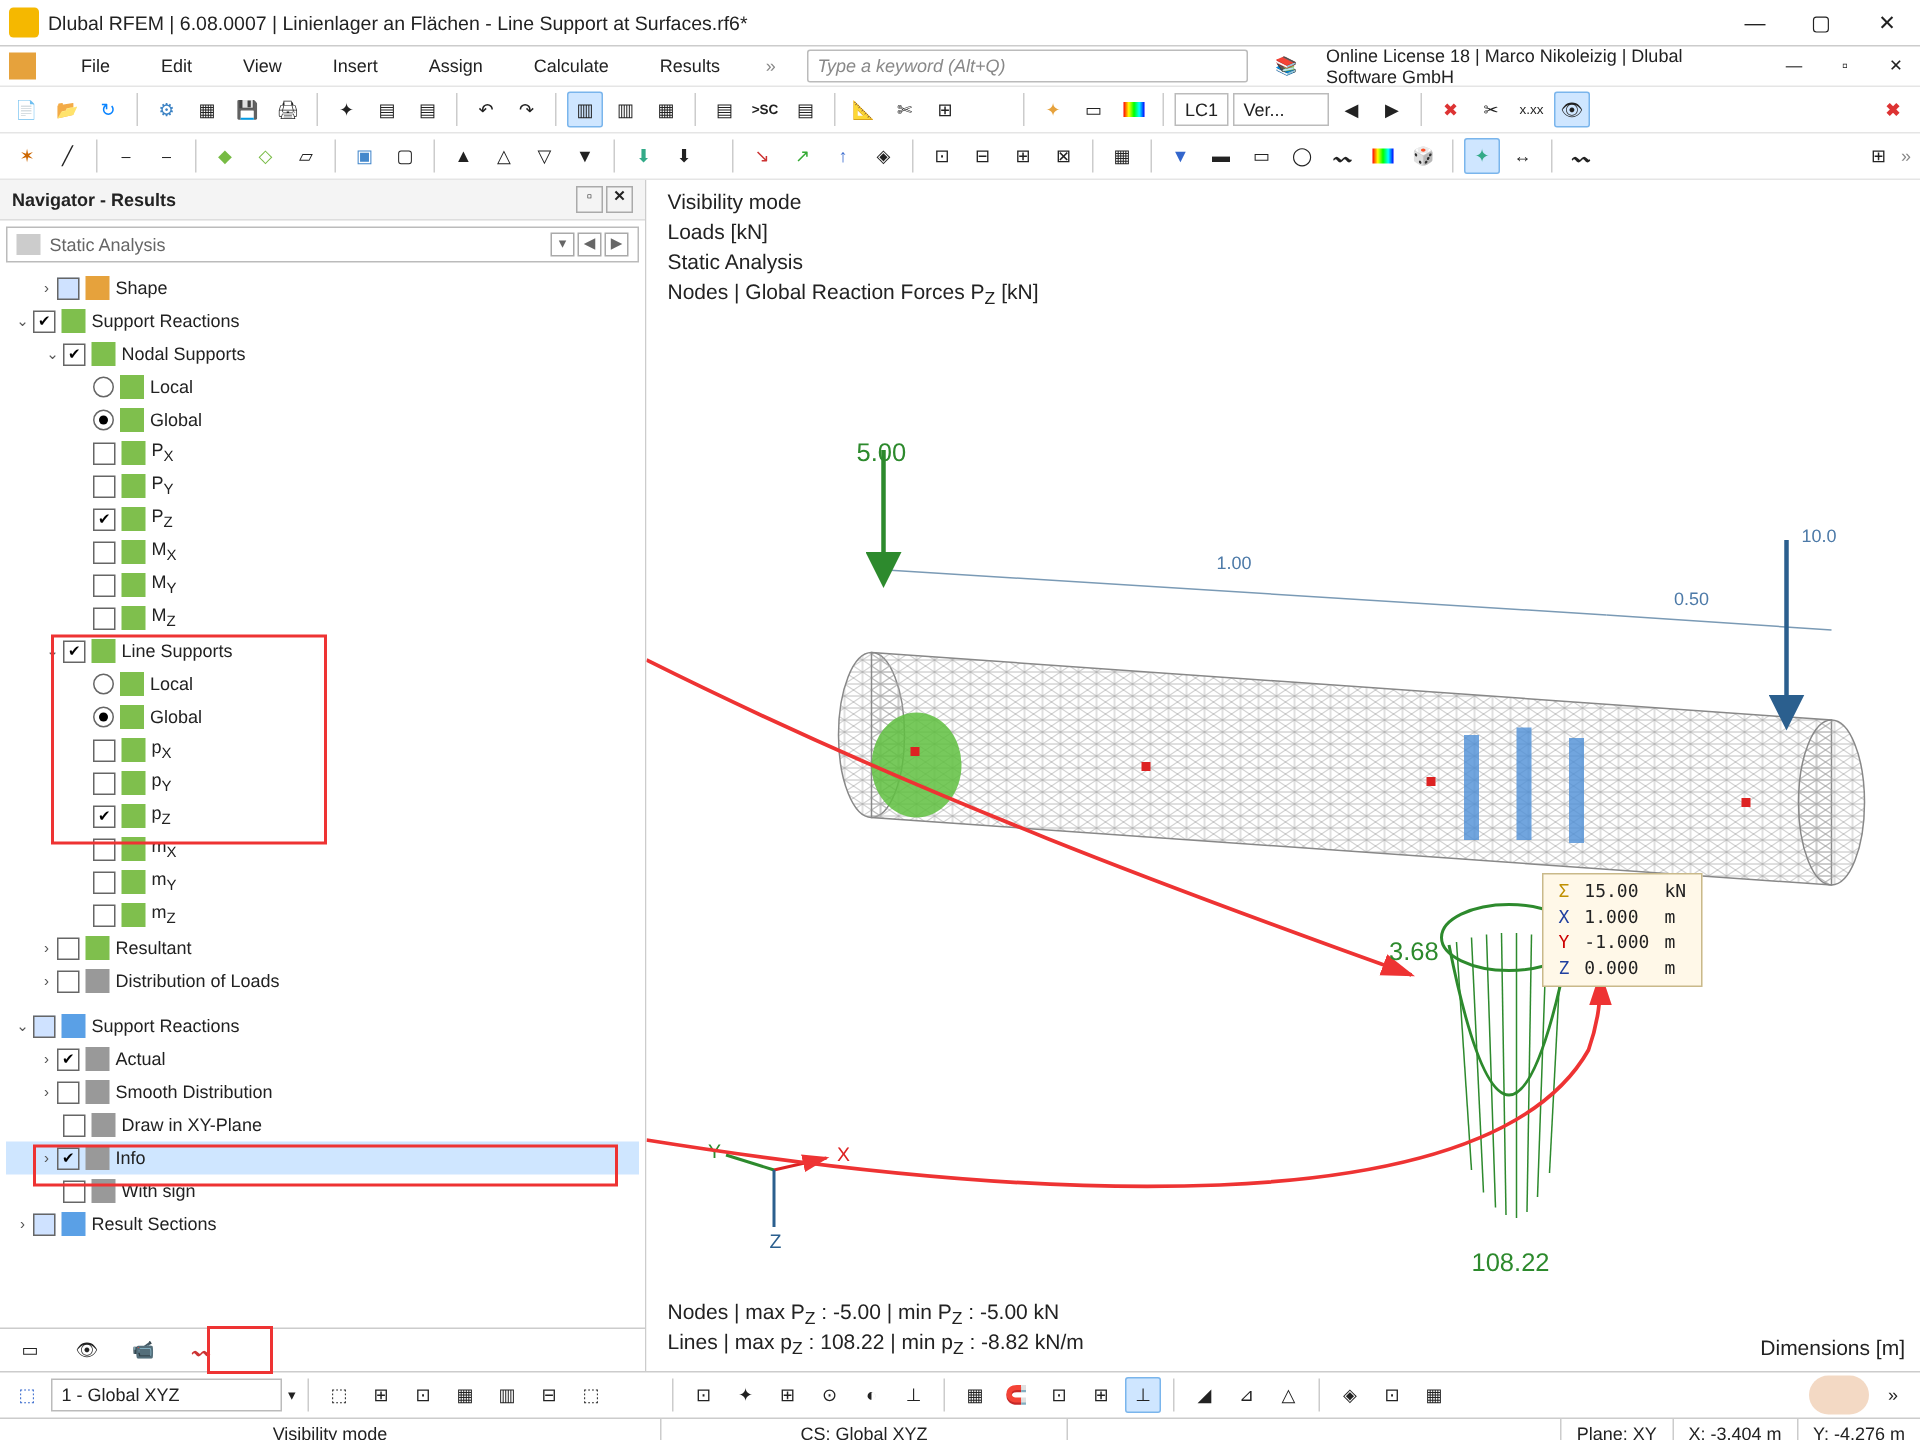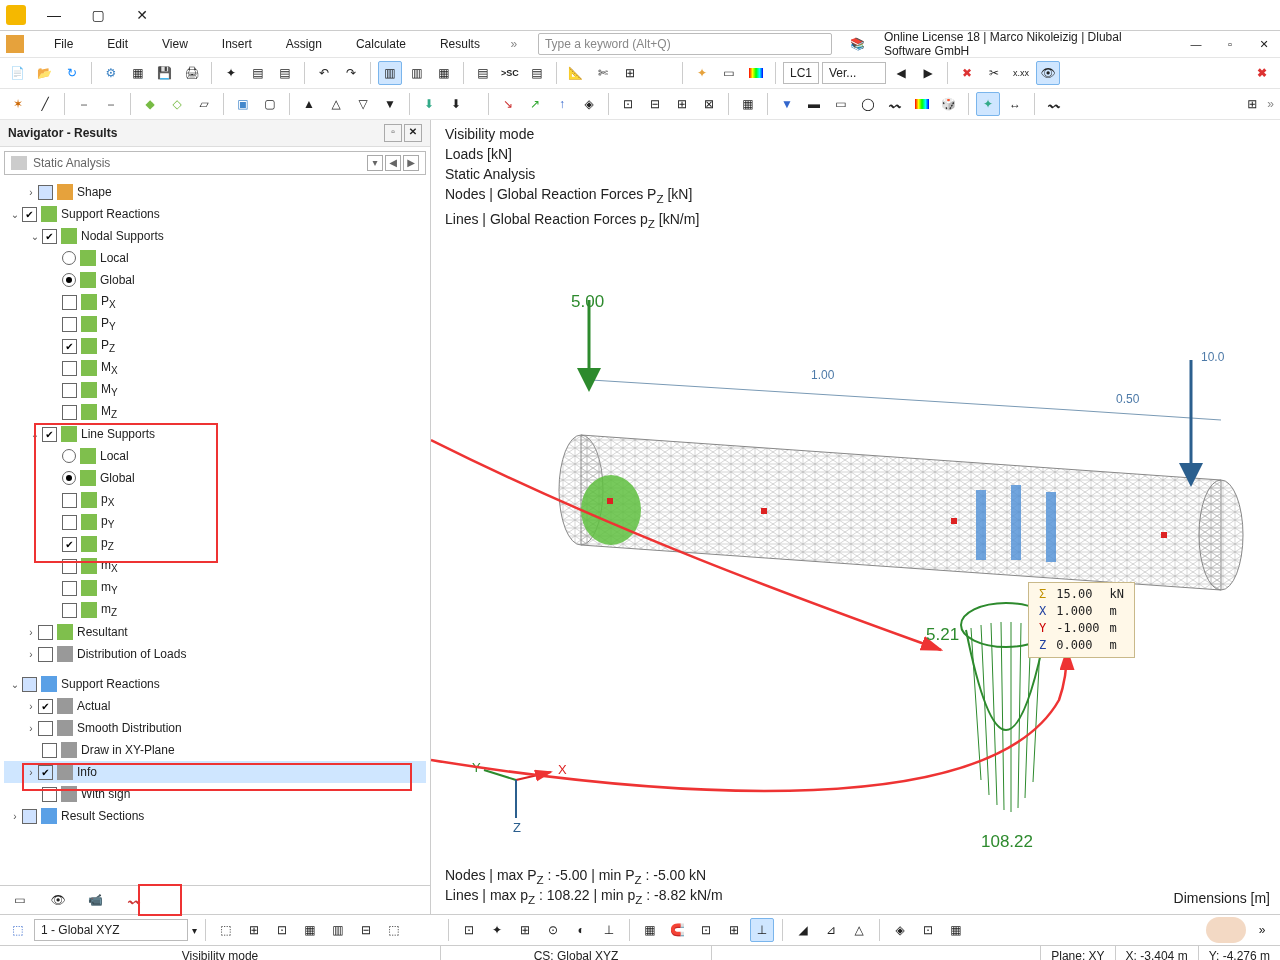"Dlubal RFEM | 6.08.0007 |" div.title { html: none -> <div>Dlubal RFEM | 6.08.0007 | Linienlager an Flächen - Line Support at Surfaces.rf6*</div> }
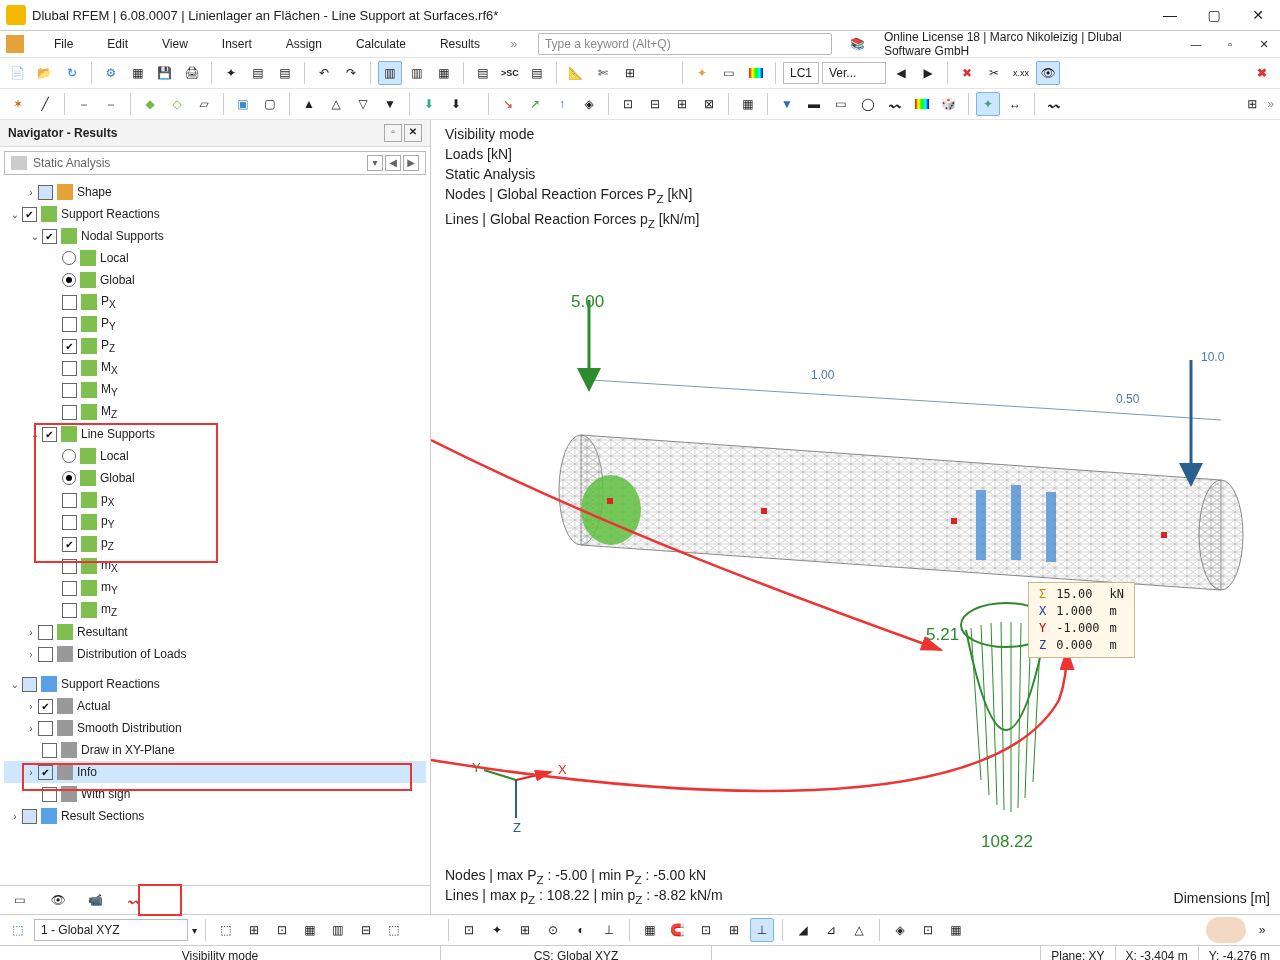"Type a keyword (Alt+Q)" .search { font-style: none -> italic }
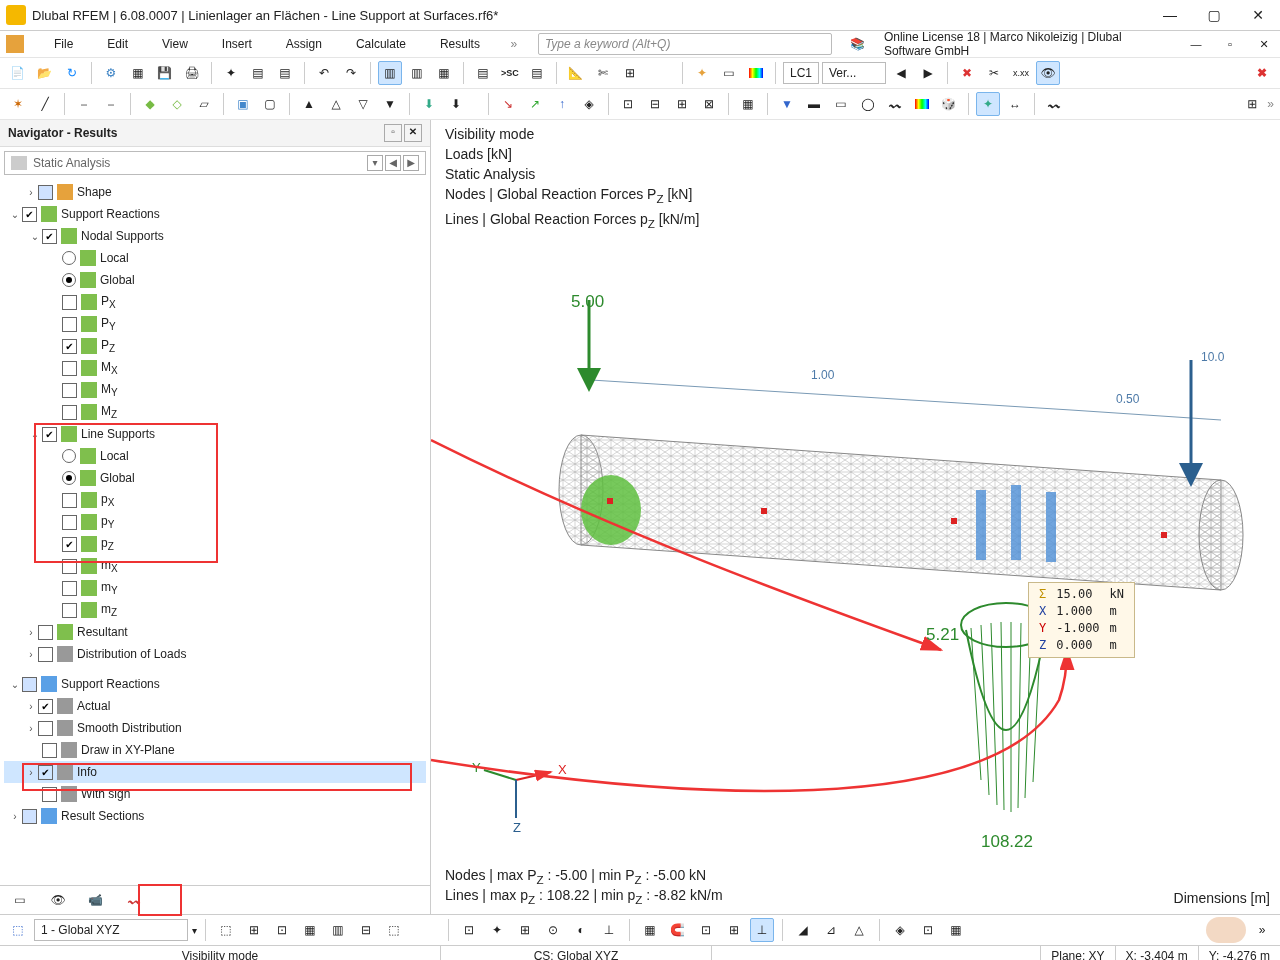"Lines | Global Reaction Forces" div { html: <div><span>Lines | Global Reaction Forces p</span><sub>Z</sub><span> [kN/m]</span></div> -> none }
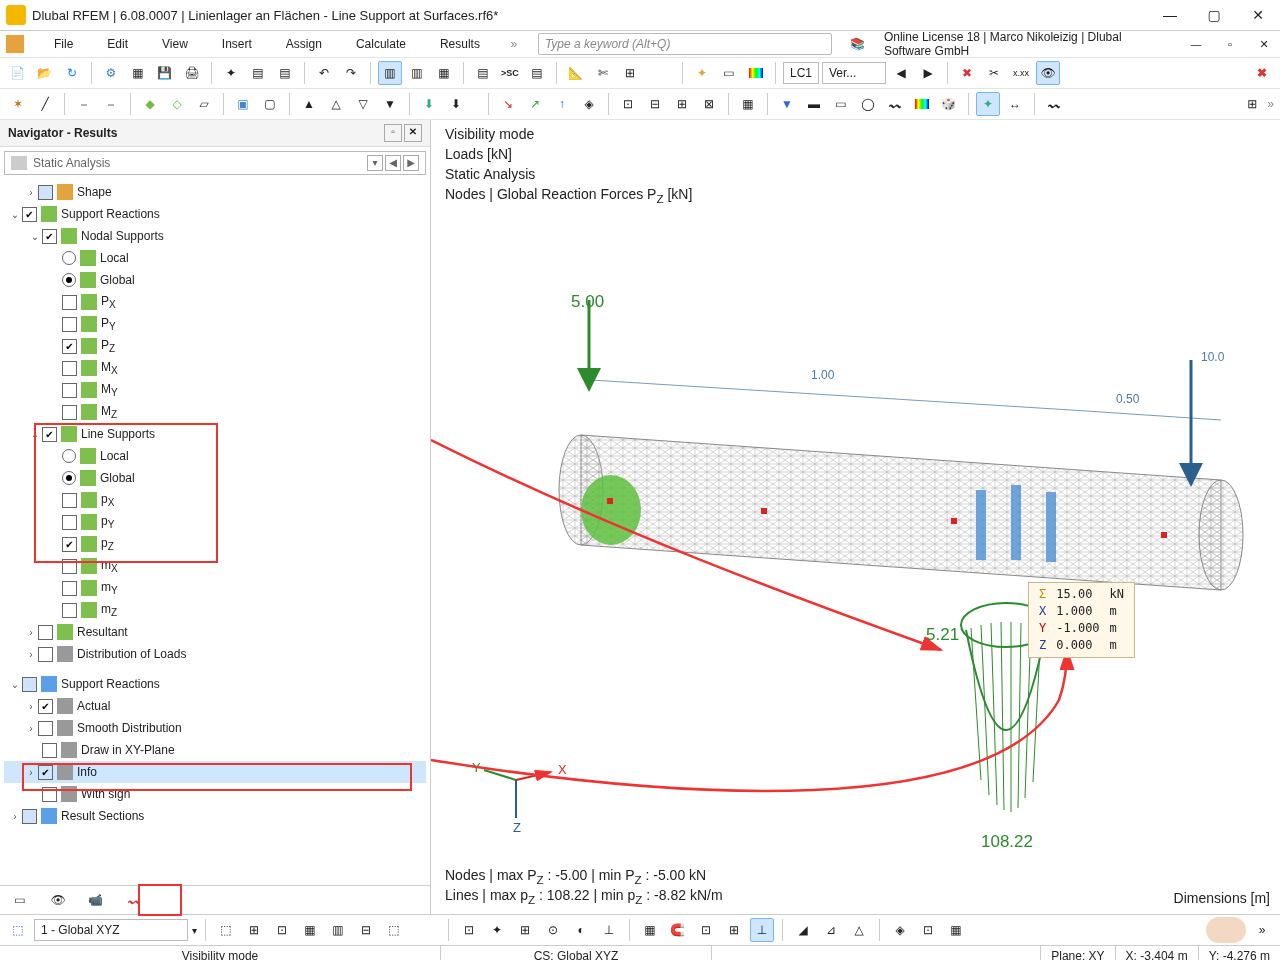"5.21" div.greenlabel { text: 5.21 -> 3.68 }
